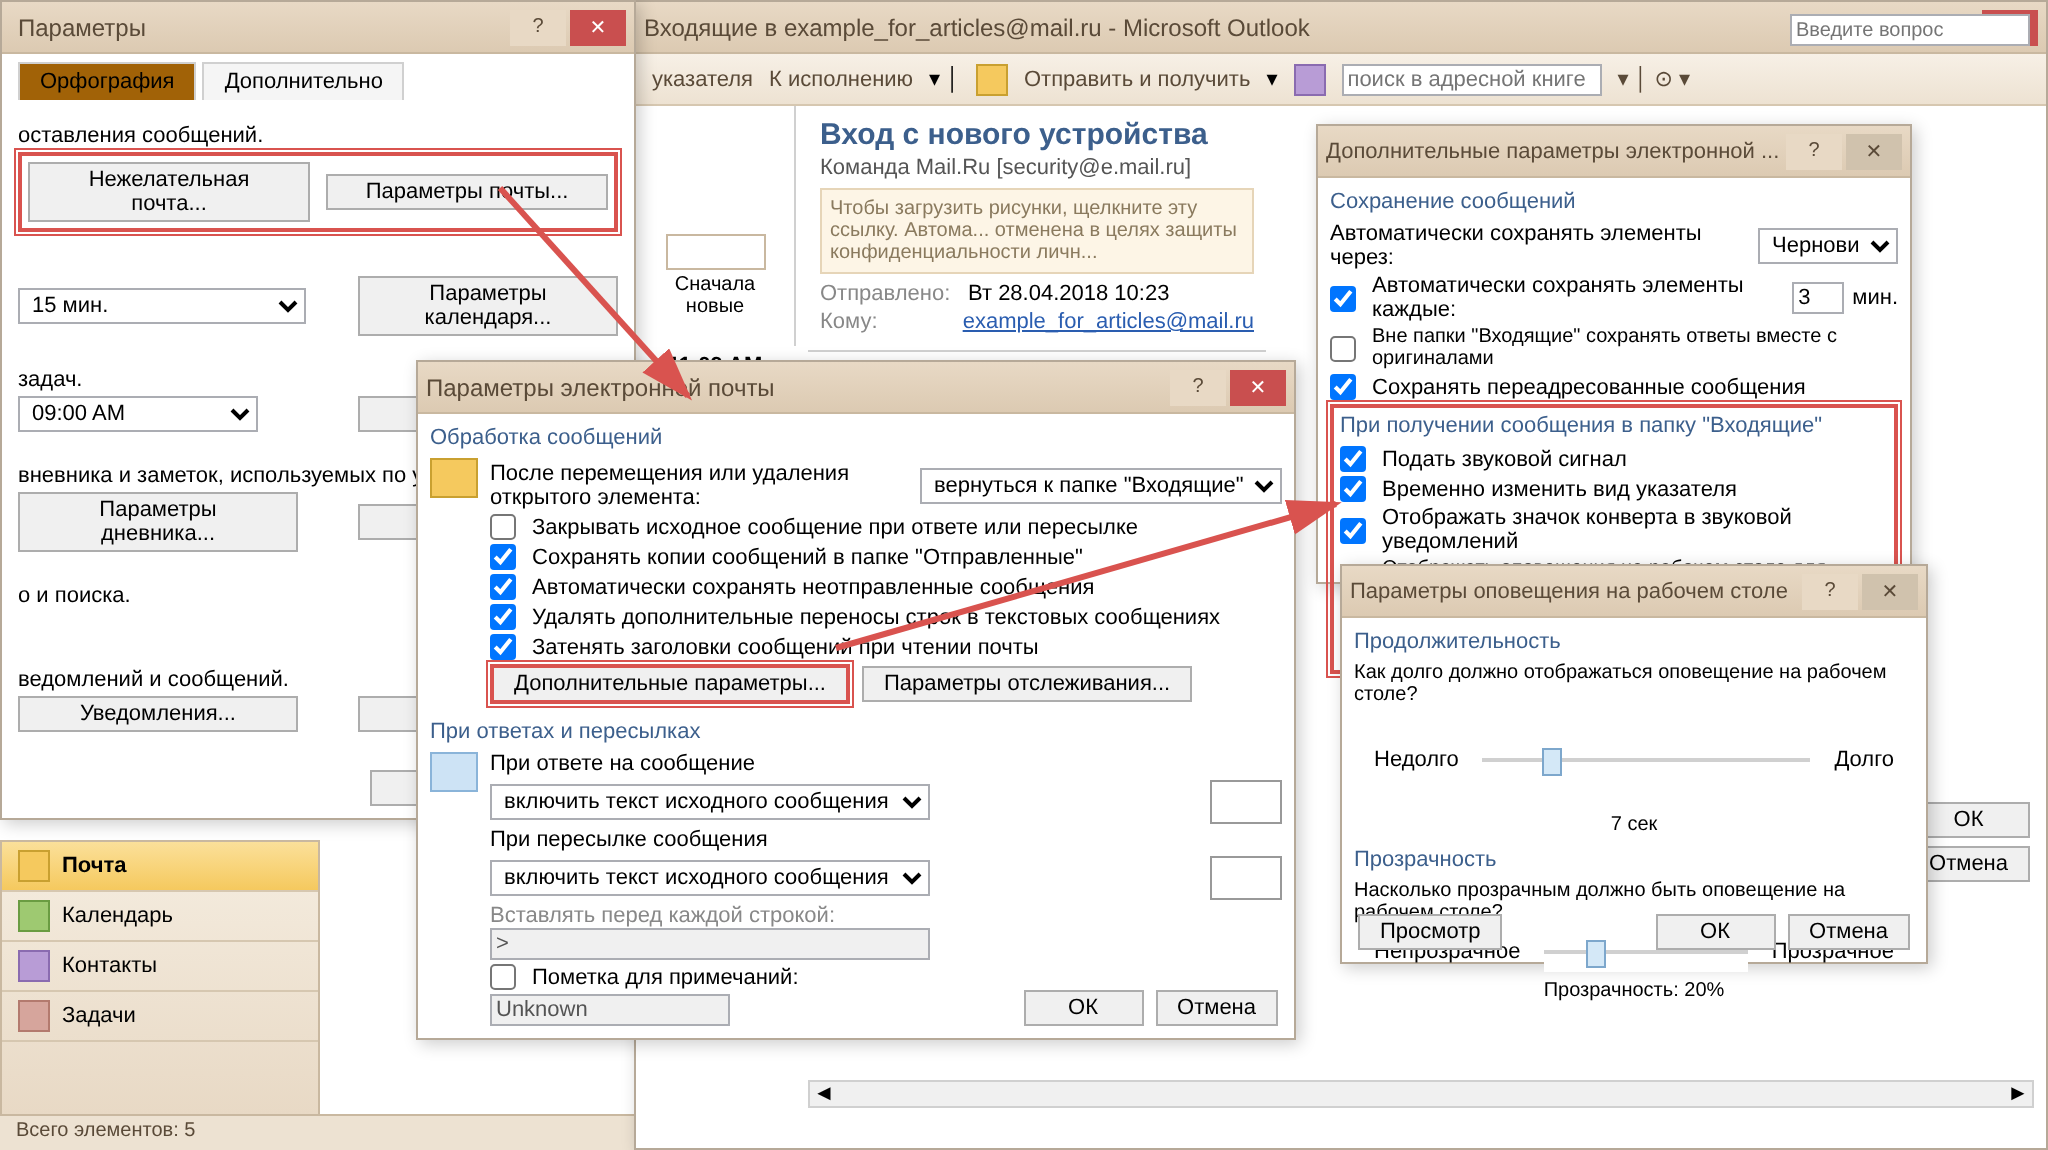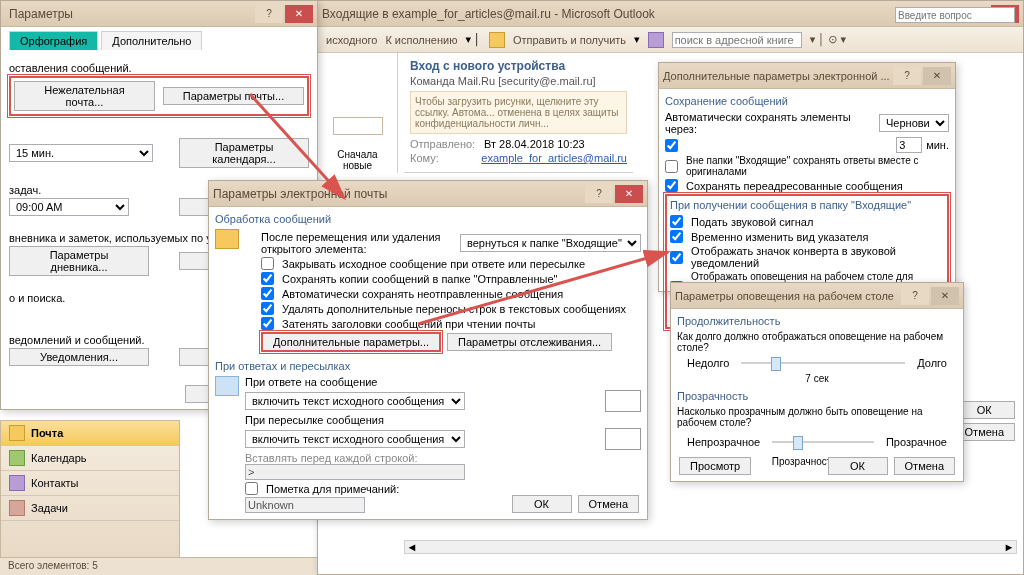"Орфография" .tab.active { background: #14b8a6 -> #a16207 }
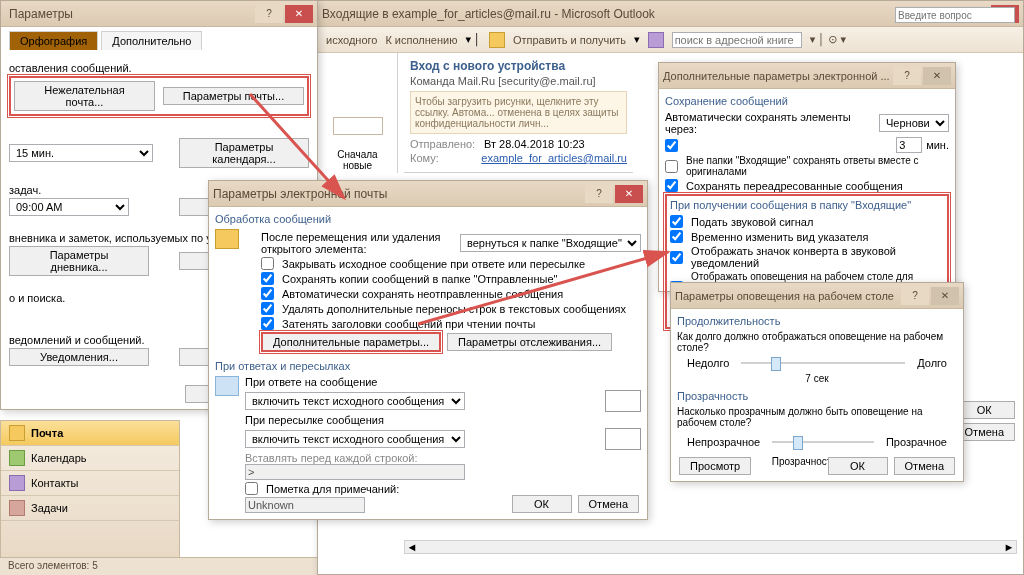"исходного" span.toolbar-item { text: исходного -> указателя }
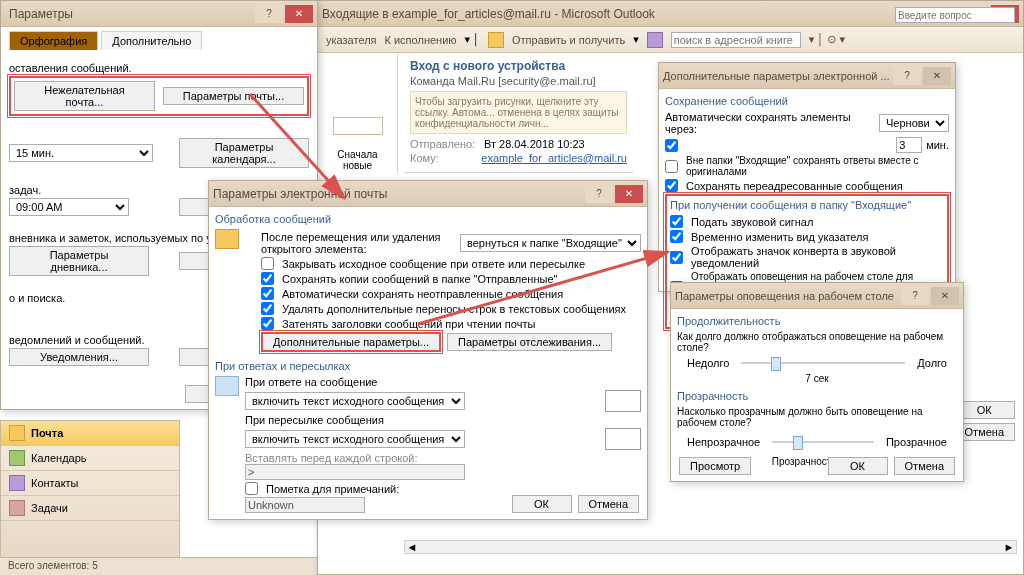"Вход с нового устройства" .msg-title { font-size: 12px -> 15px }
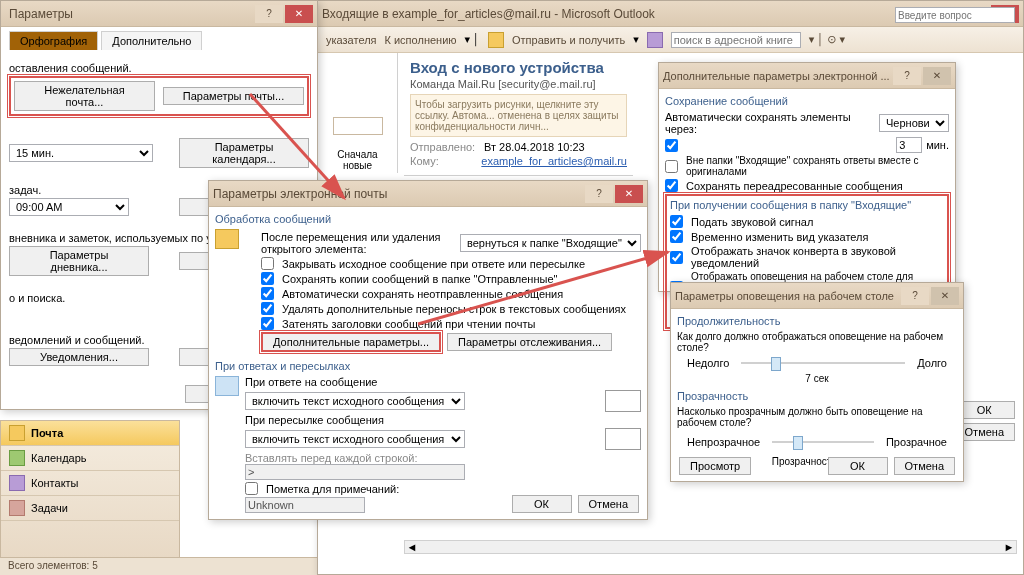"Сначала новые" div { margin-top: 14px -> 2px }
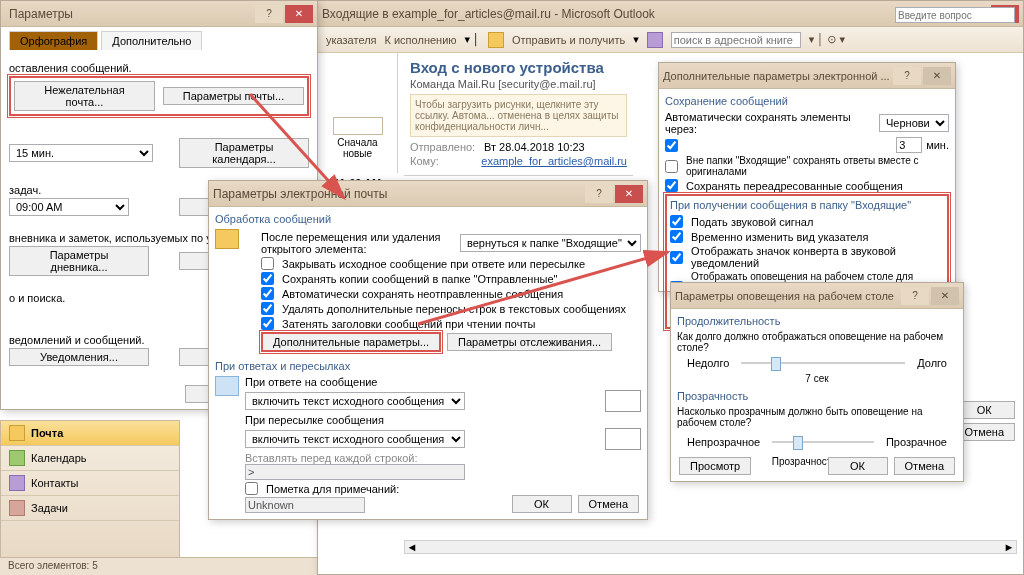"Автоматически сохранять элементы каждые:" span { html: none -> <span>Автоматически сохранять элементы каждые:</span> }
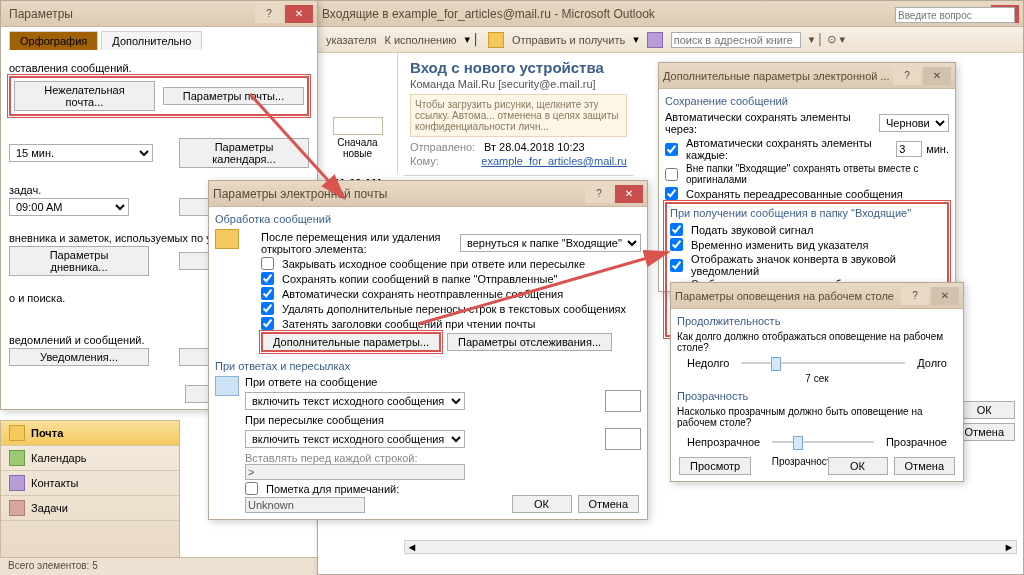"После перемещения или удаления открытого" div { gap: 22px -> 6px }
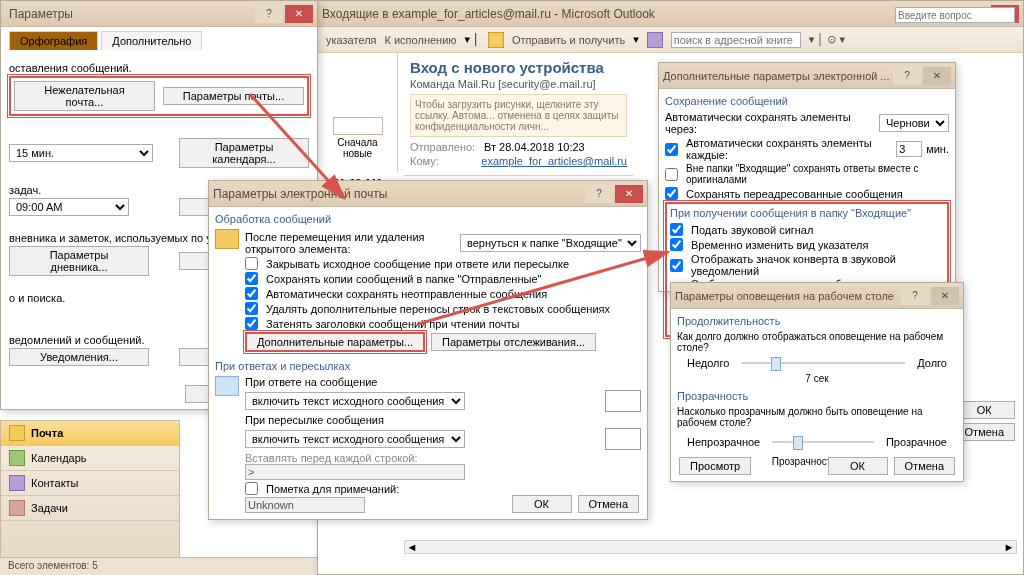"Недолго" div.row { margin: 0 10px -> 17px 10px }
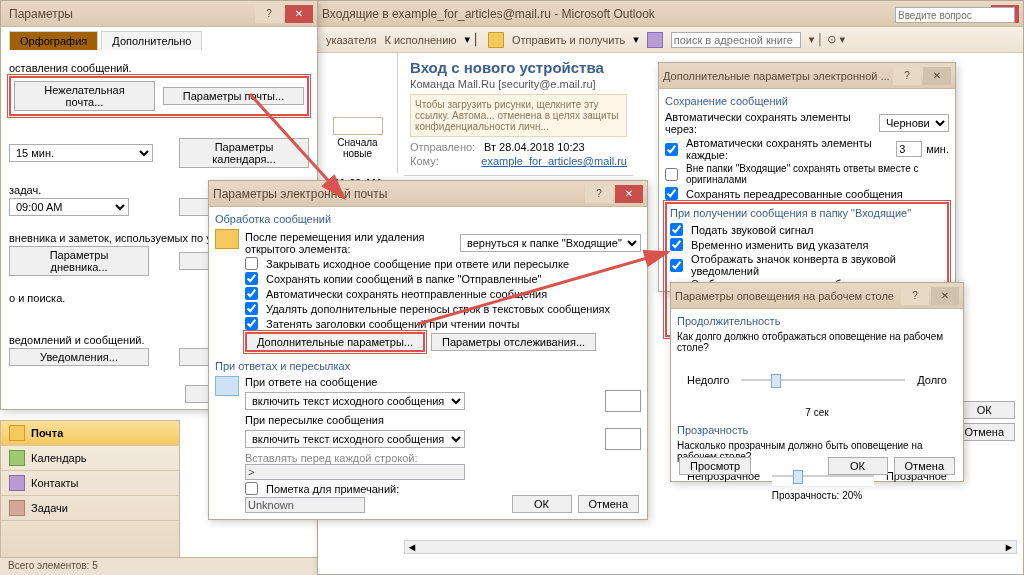"Почта" .nav-pane { width: 180px -> 160px }
